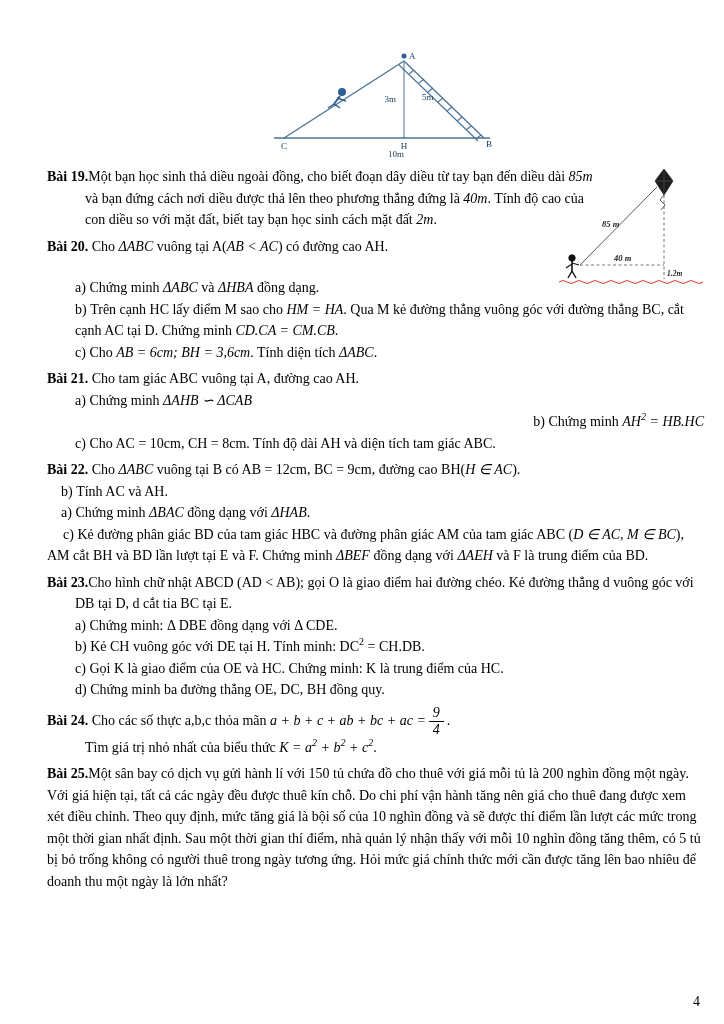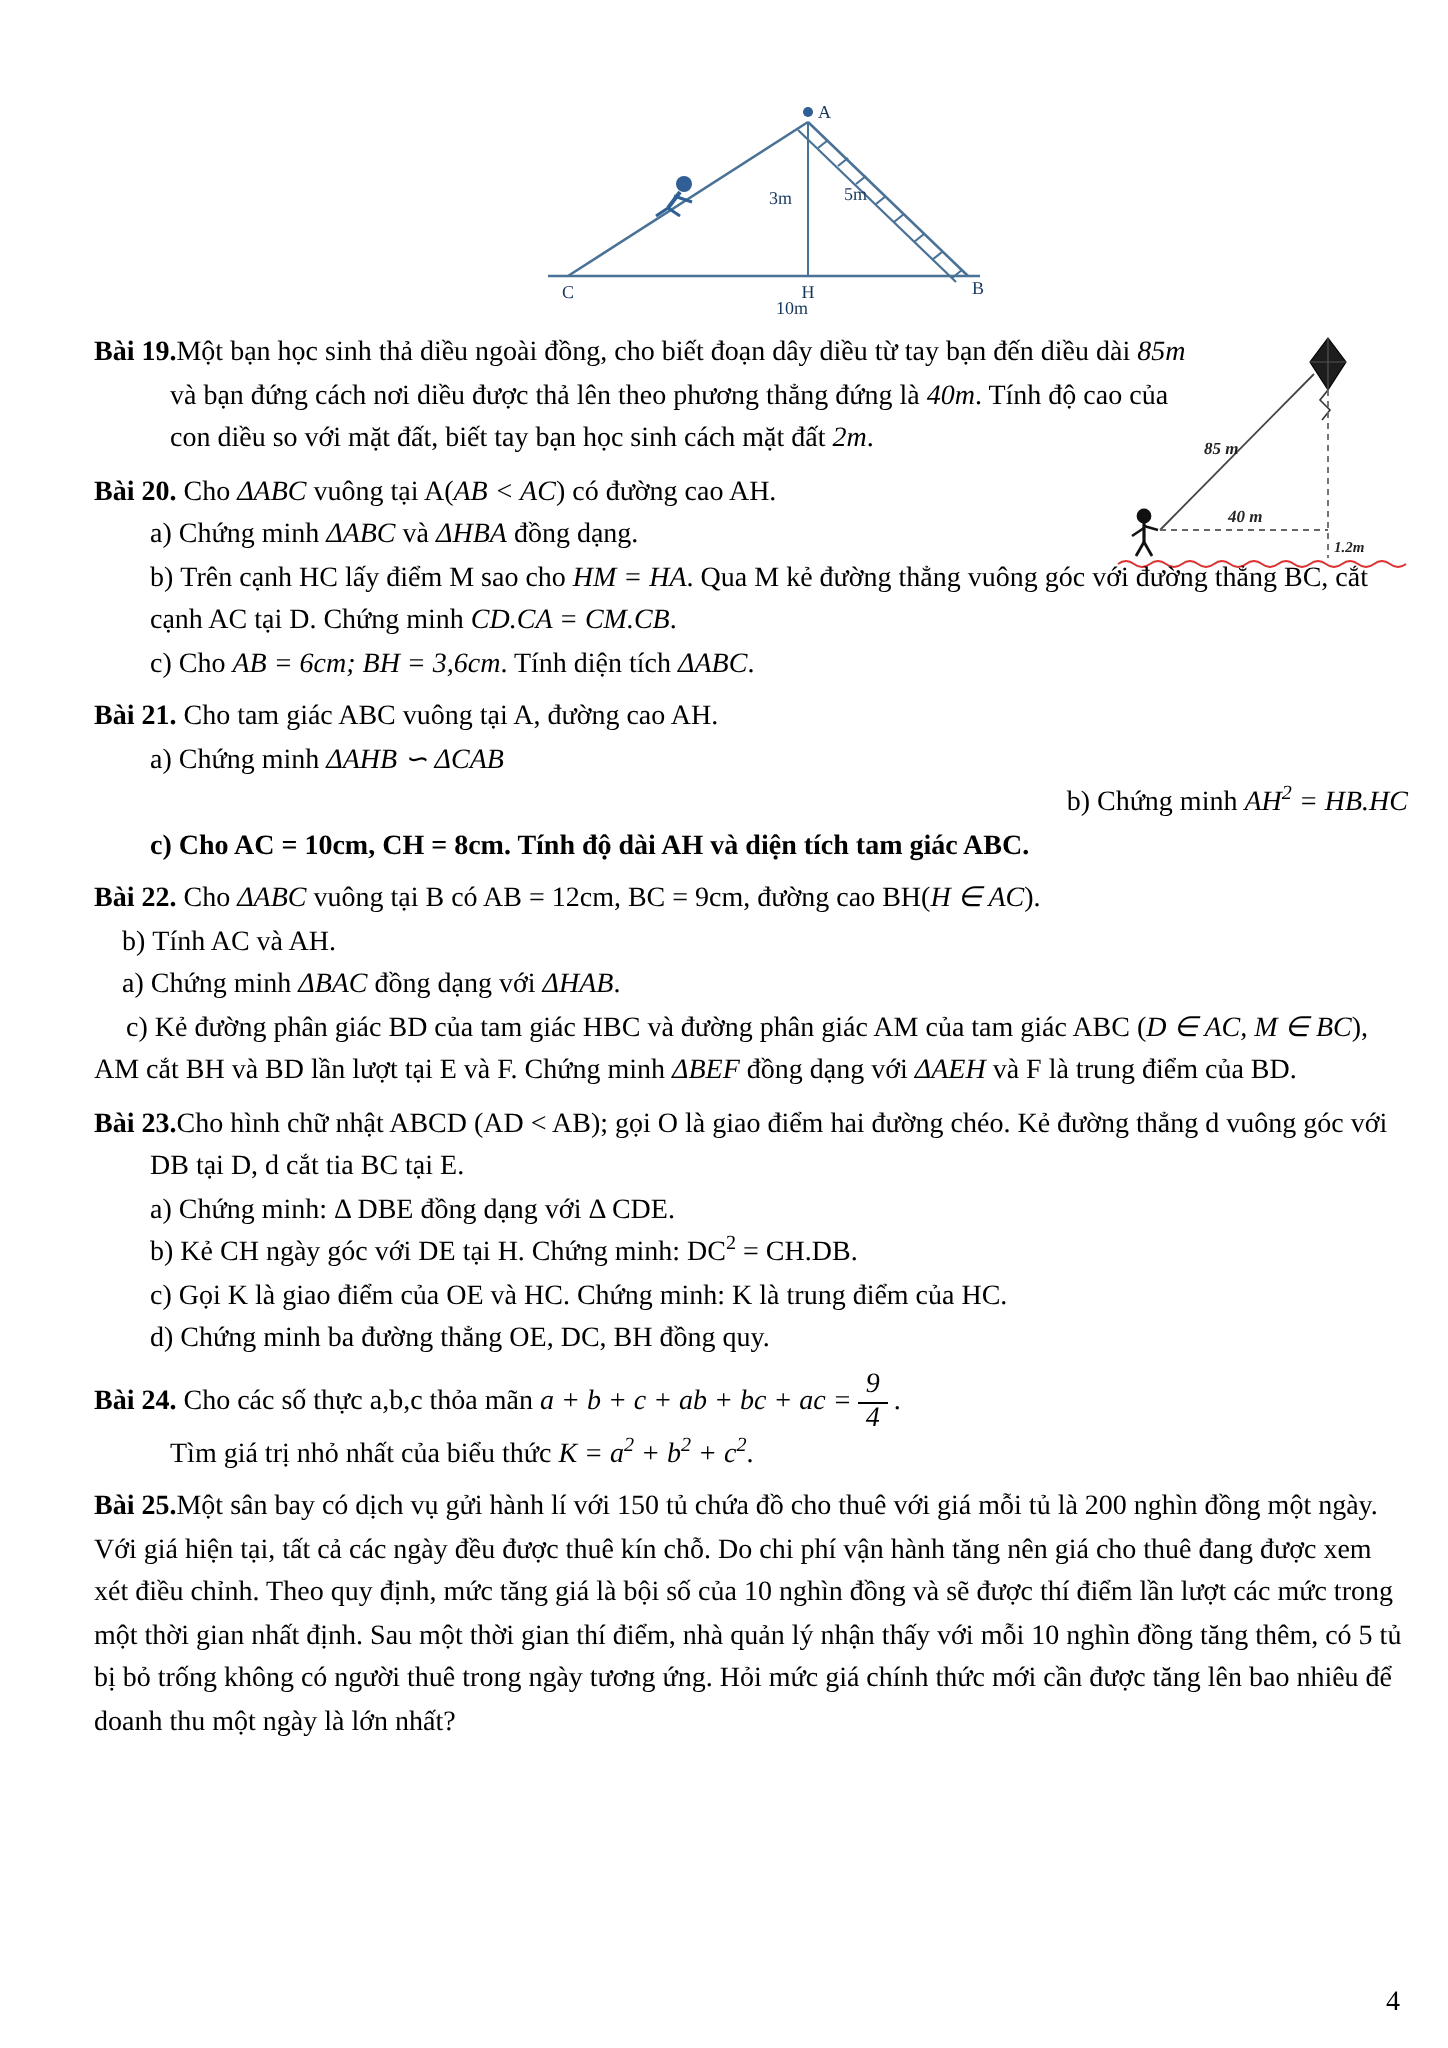"a) Chứng minh ΔABC và" div.line { margin-top: none -> 20px }
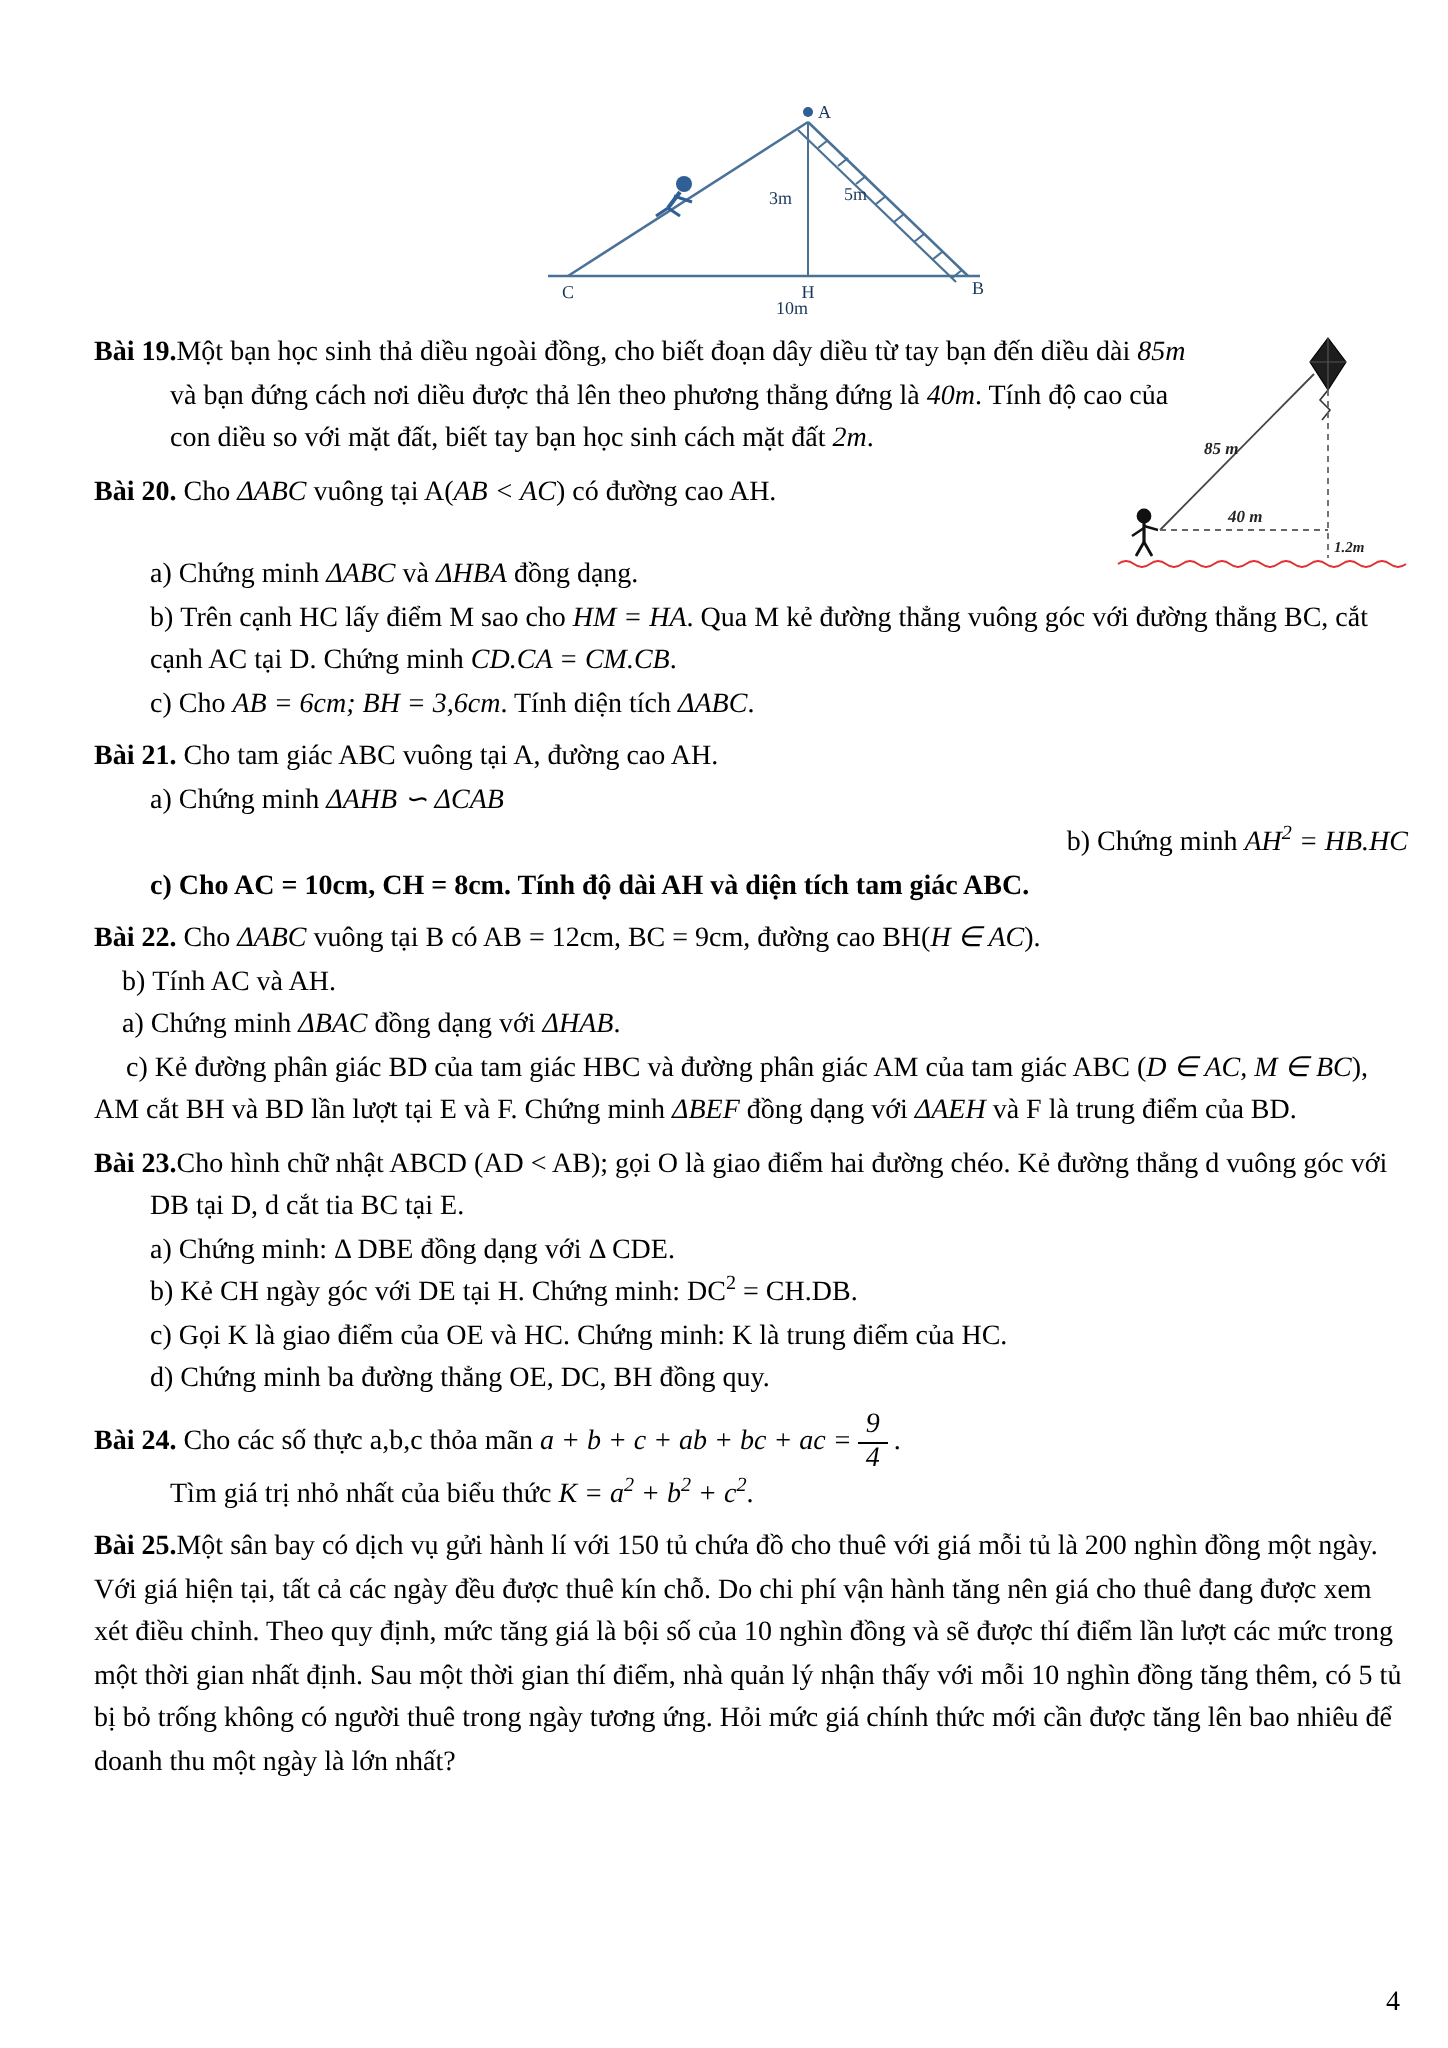"c) Cho AC = 10cm," div.line { font-weight: bold -> none }
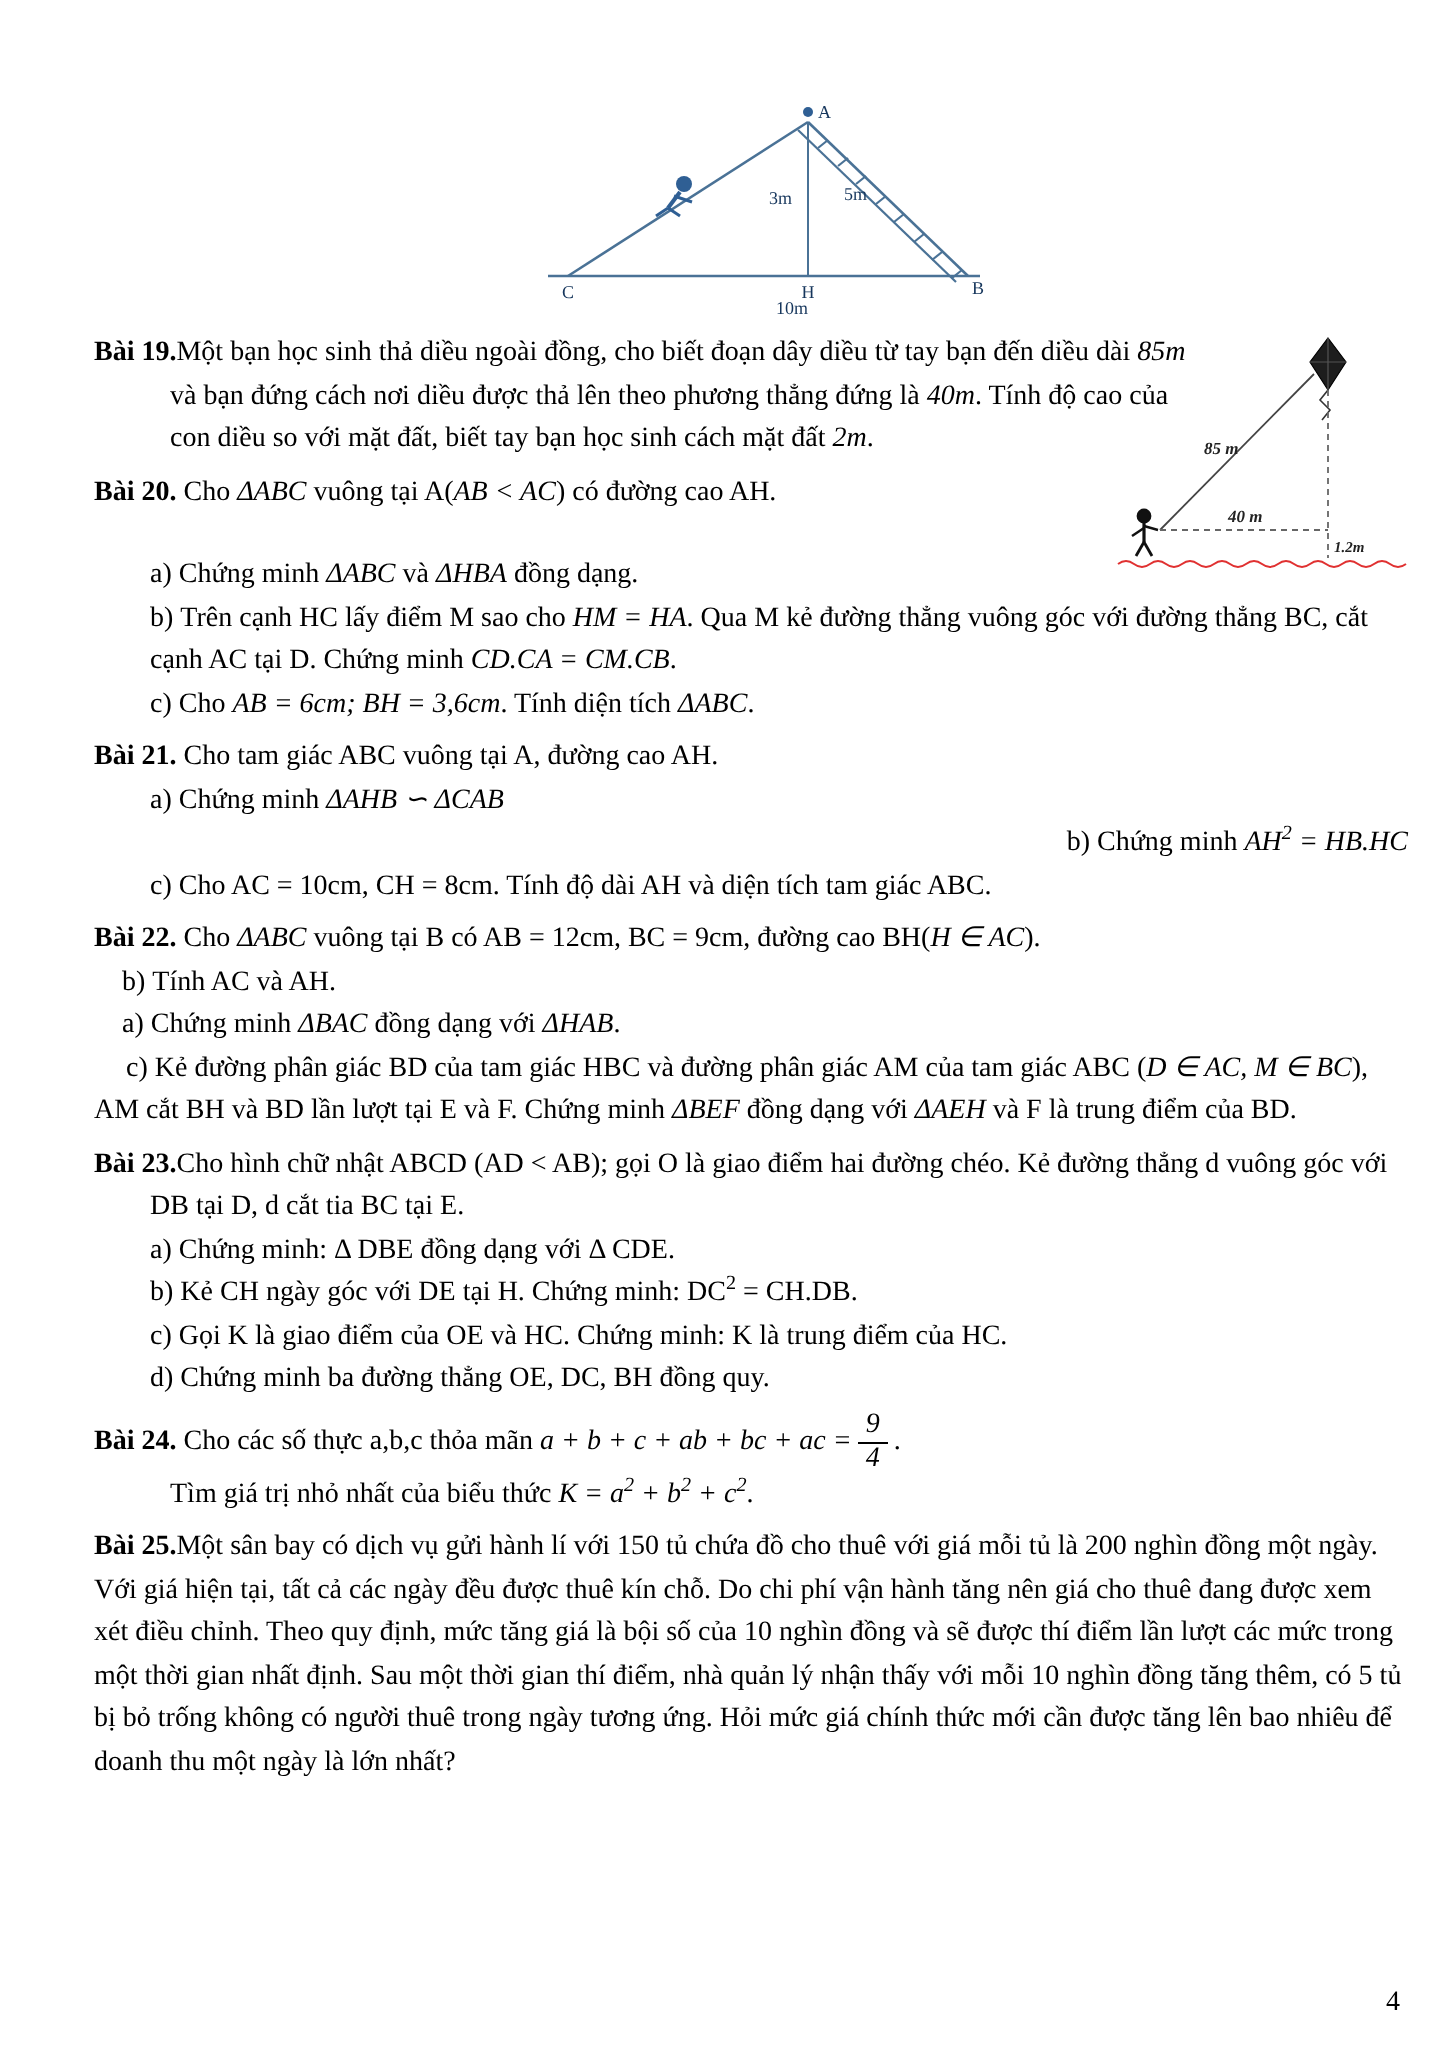"Kẻ CH ngày góc với" span { text: ngày góc với DE tại H. Chứng -> vuông góc với DE tại H. Tính }
